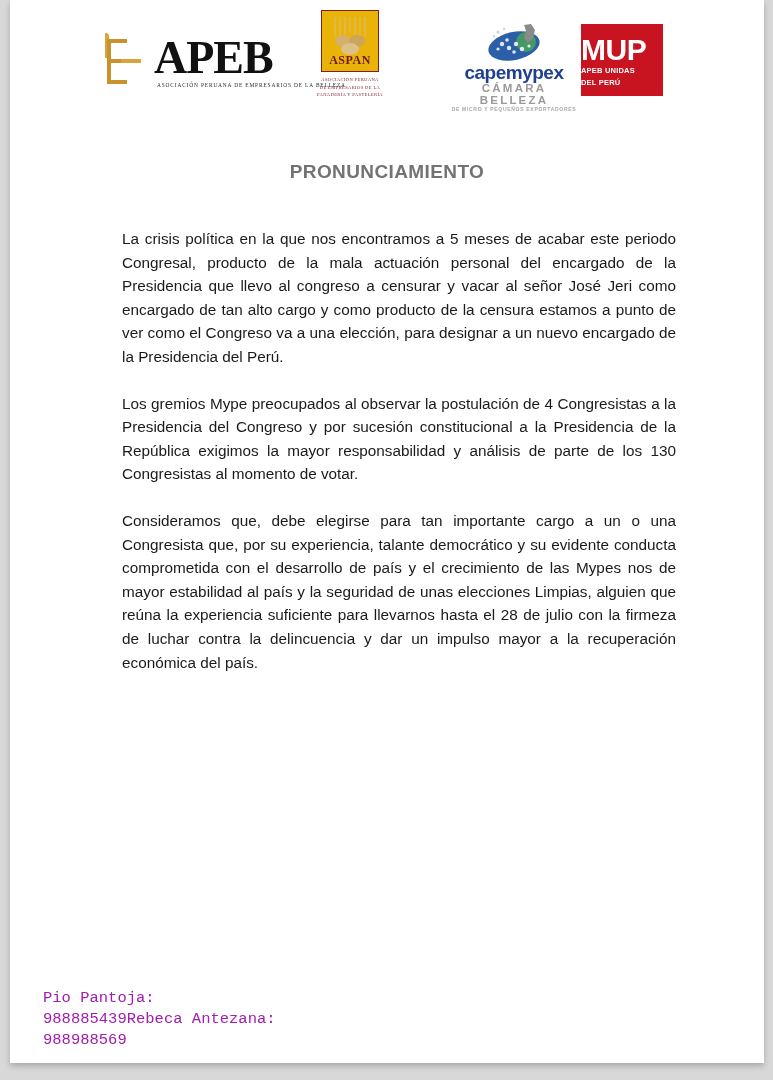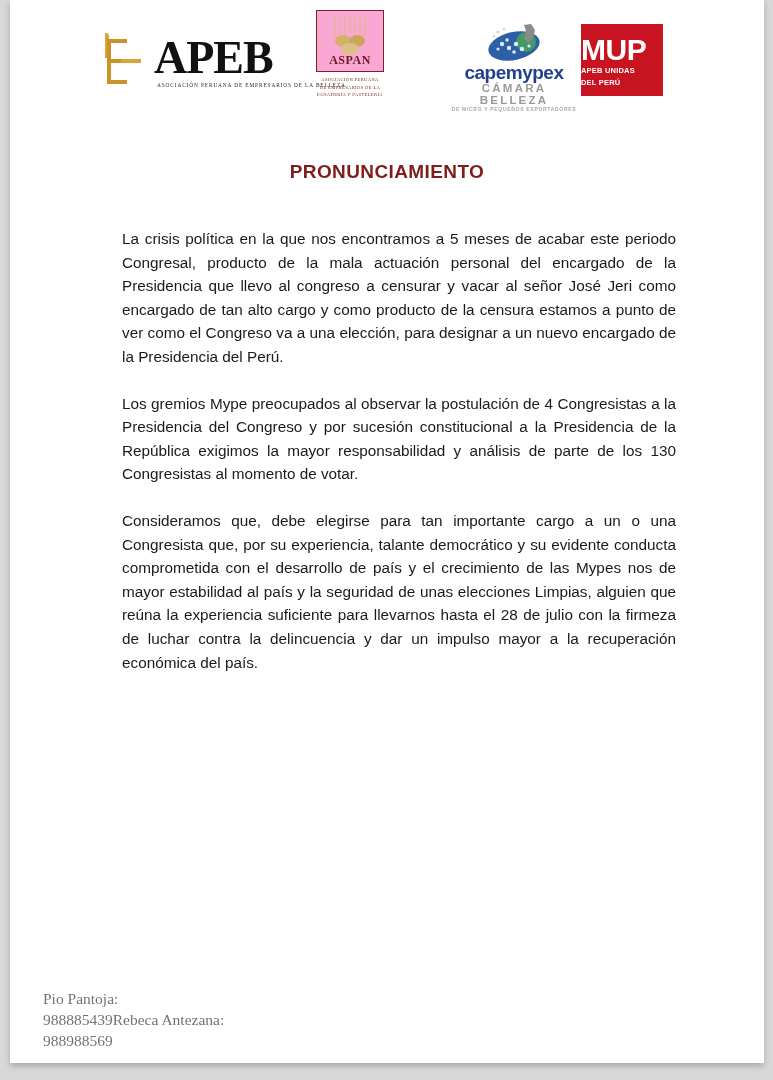"ASPAN" .aspan-box { background: #f9a8d4 -> #eab308; width: 68px -> 58px }
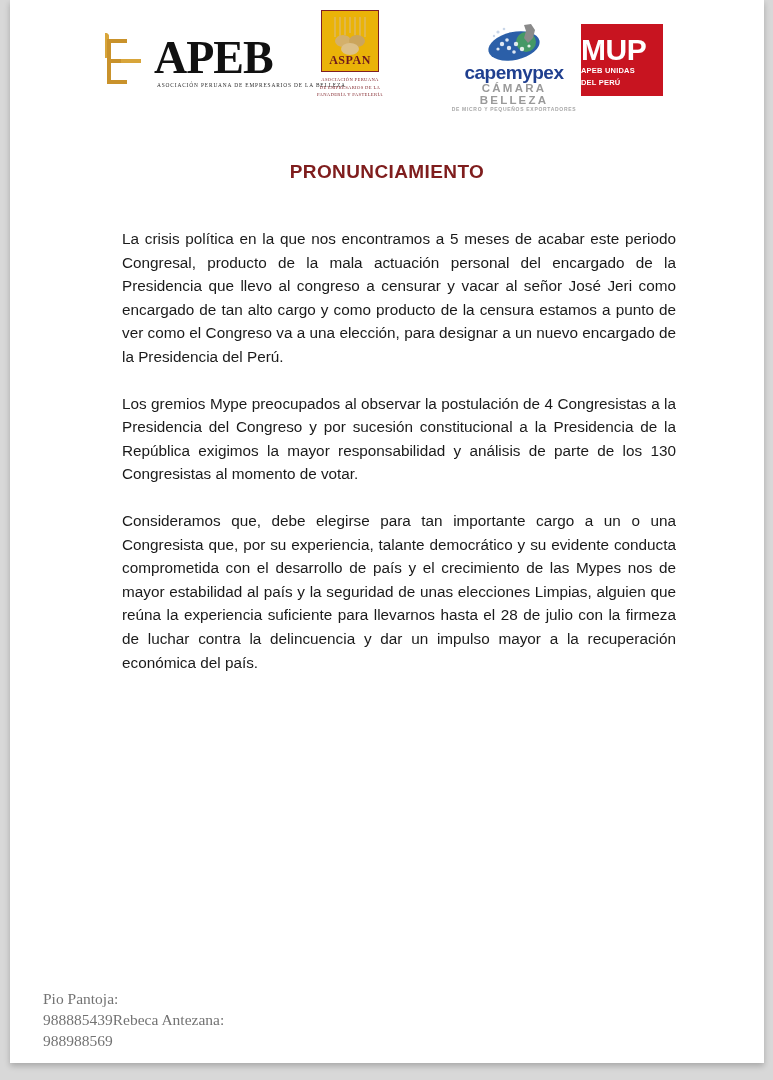"PRONUNCIAMIENTO" .doc-title { color: #7f1d1d -> #737373 }
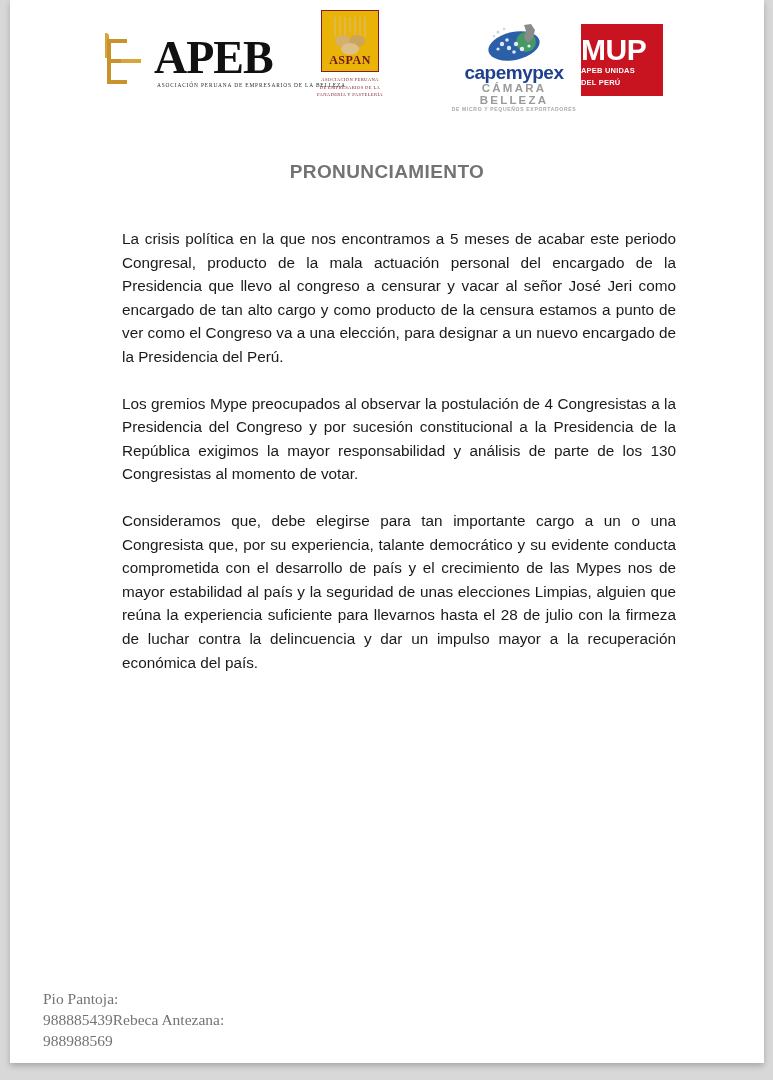"Pio Pantoja:" .footer-contacts { color: #737373 -> #a21caf; font-family: Liberation Serif, serif -> Liberation Mono, monospace }
